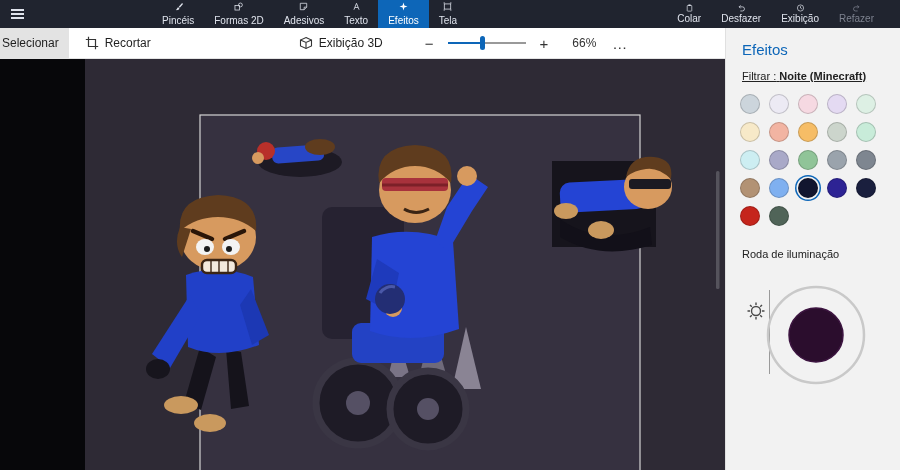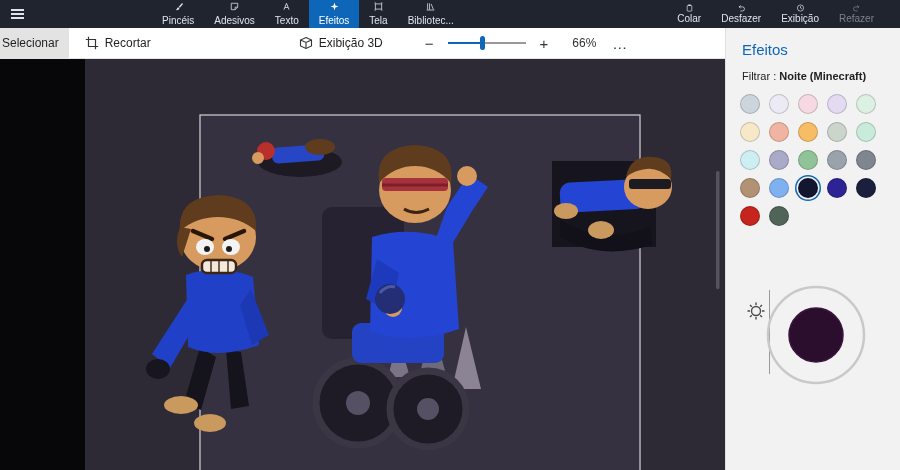"Formas 2D" div.tab { html: none -> <div> <svg> <rect></rect> <circle></circle> </svg> <span>Formas 2D</span> </div> }
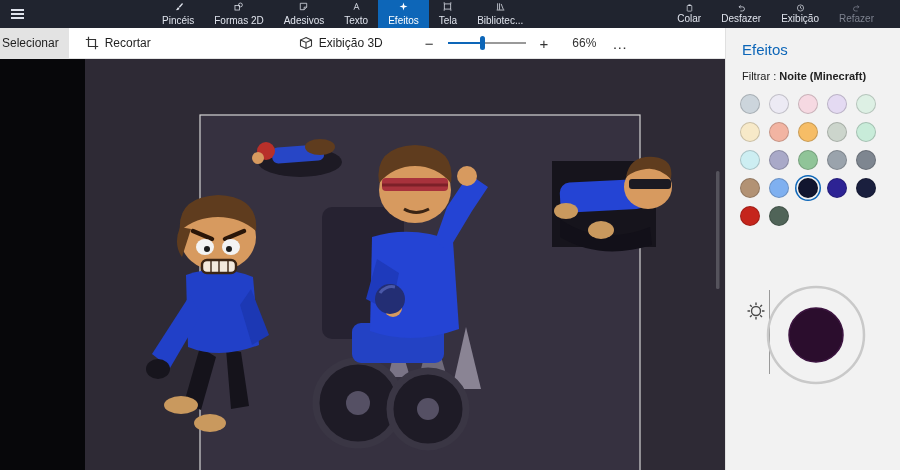"Bibliotec..." div.tab { html: <div> <svg> <path></path> </svg> <span>Bibliotec...</span> </div> -> none }
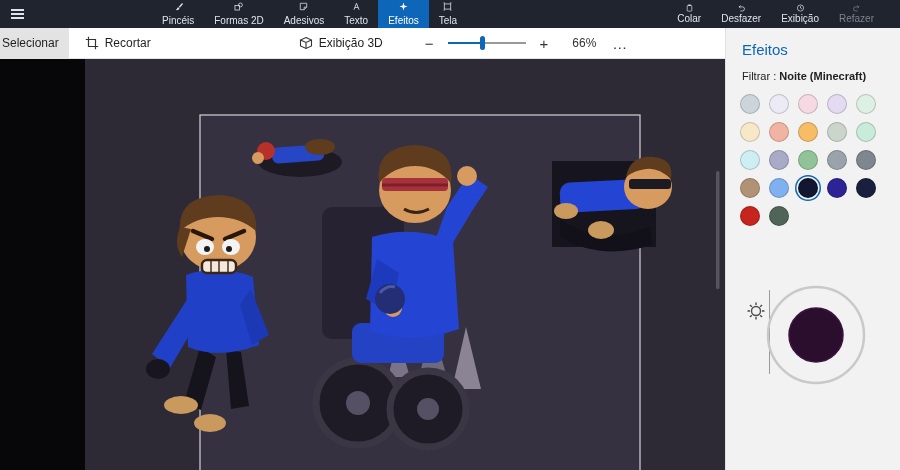"Filtrar : Noite (Minecraft)" .filter-row { text-decoration: none -> underline }
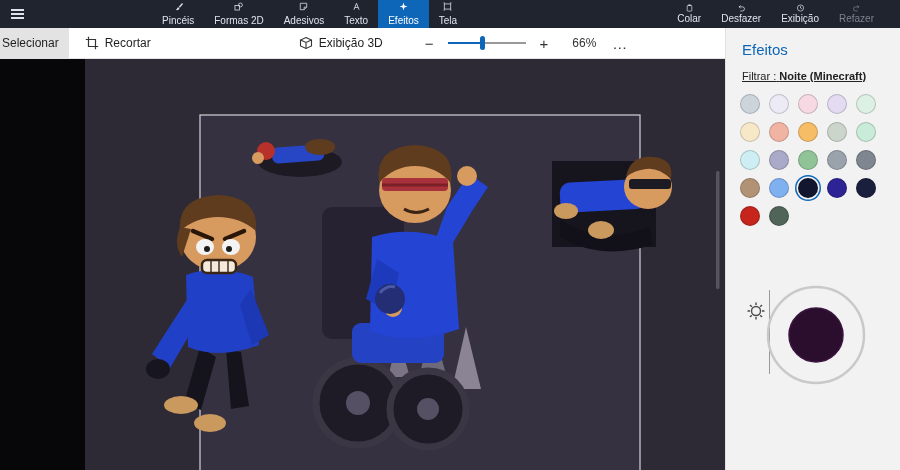"Roda de iluminação" div.light-label { html: none -> <div>Roda de iluminação</div> }
